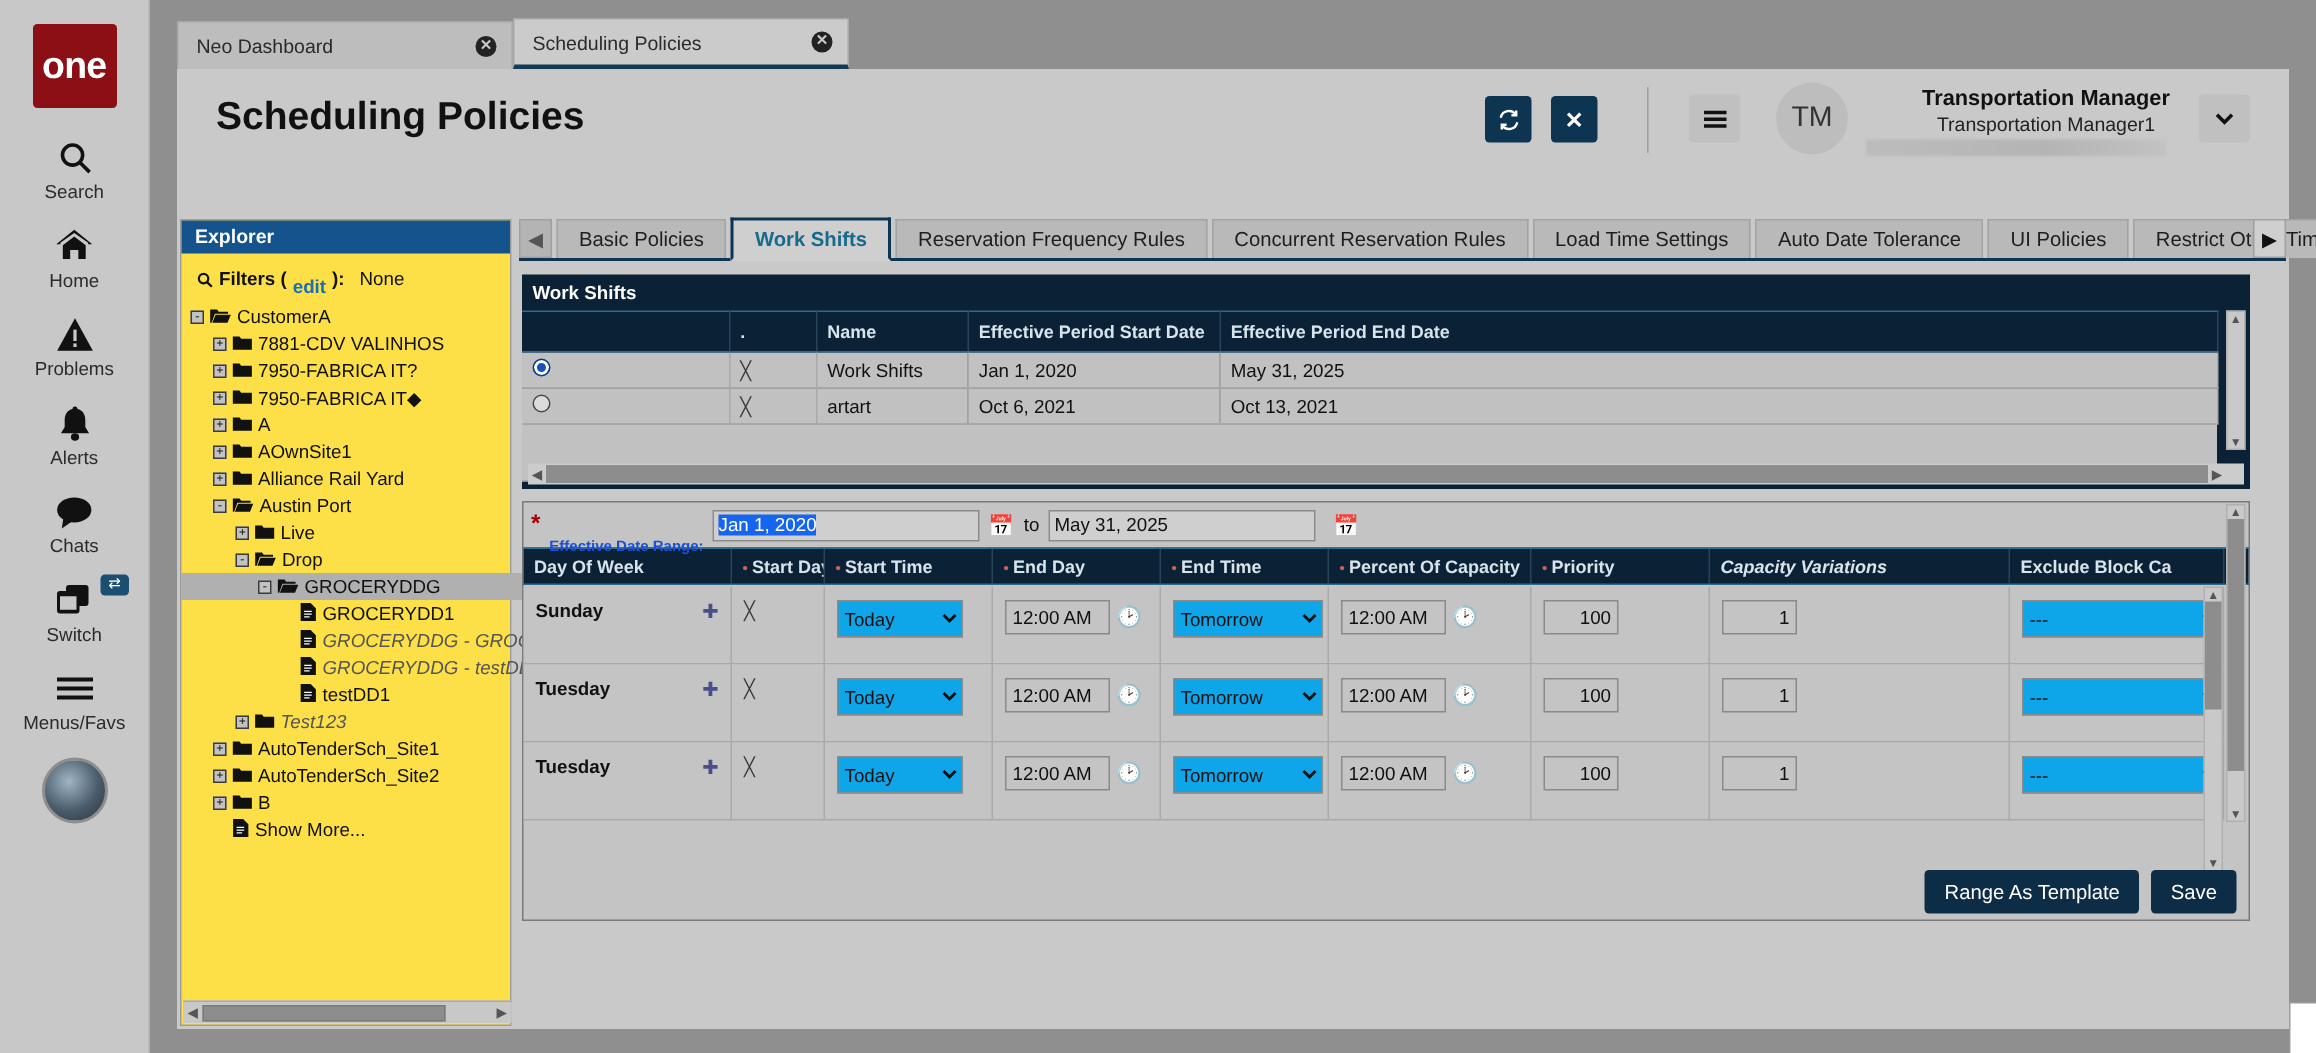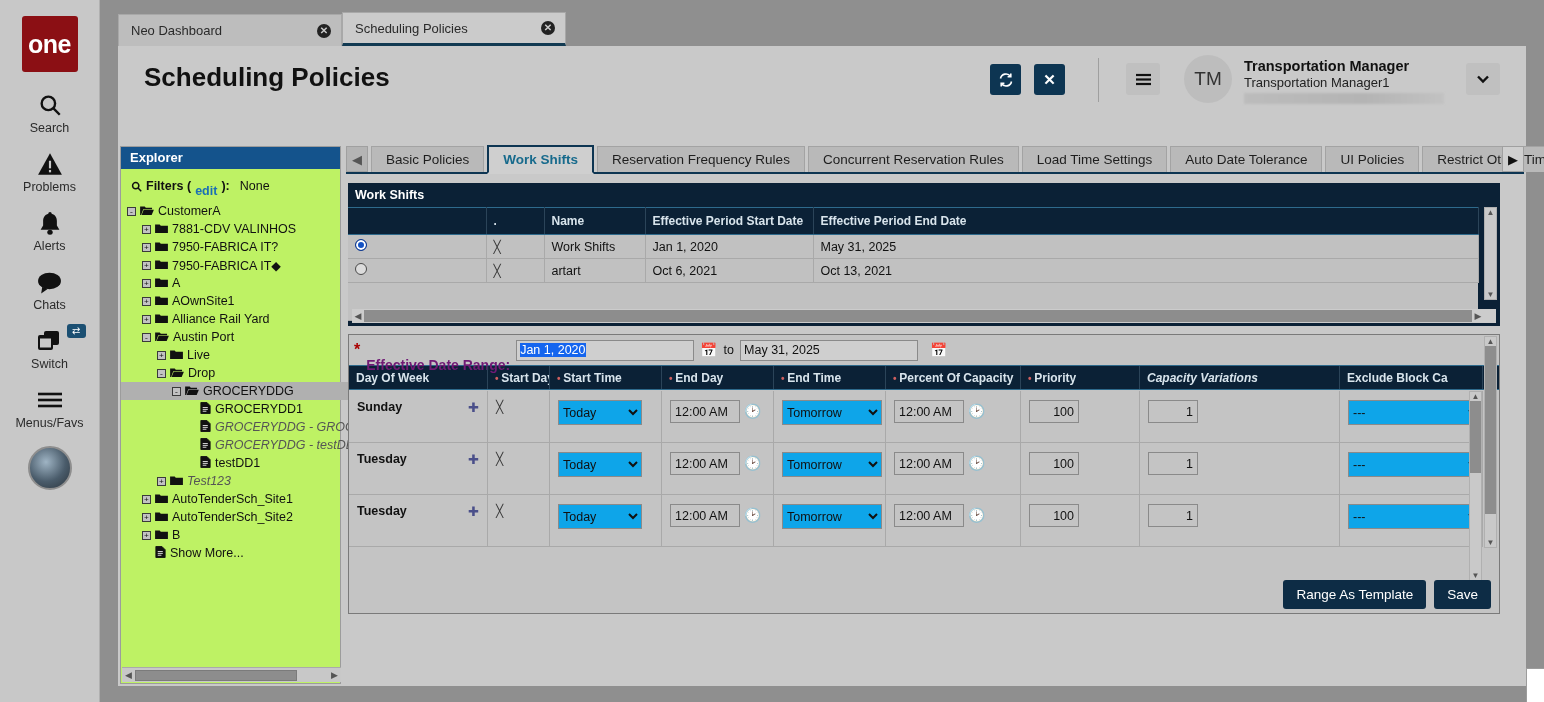"Transportation Manager" #hdr-user { text-align: none -> center }
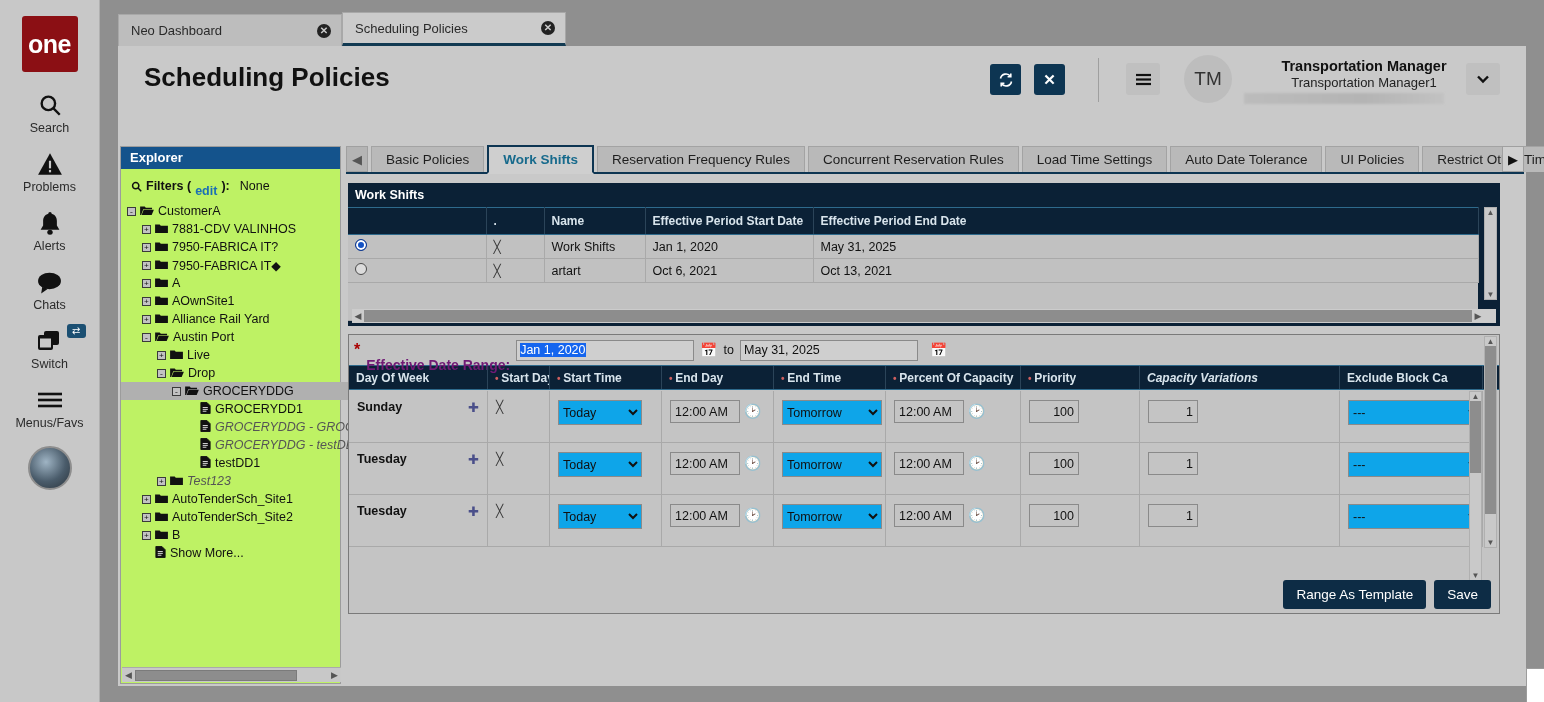"Explorer" #explorer { background: #bef264 -> #fde047 }
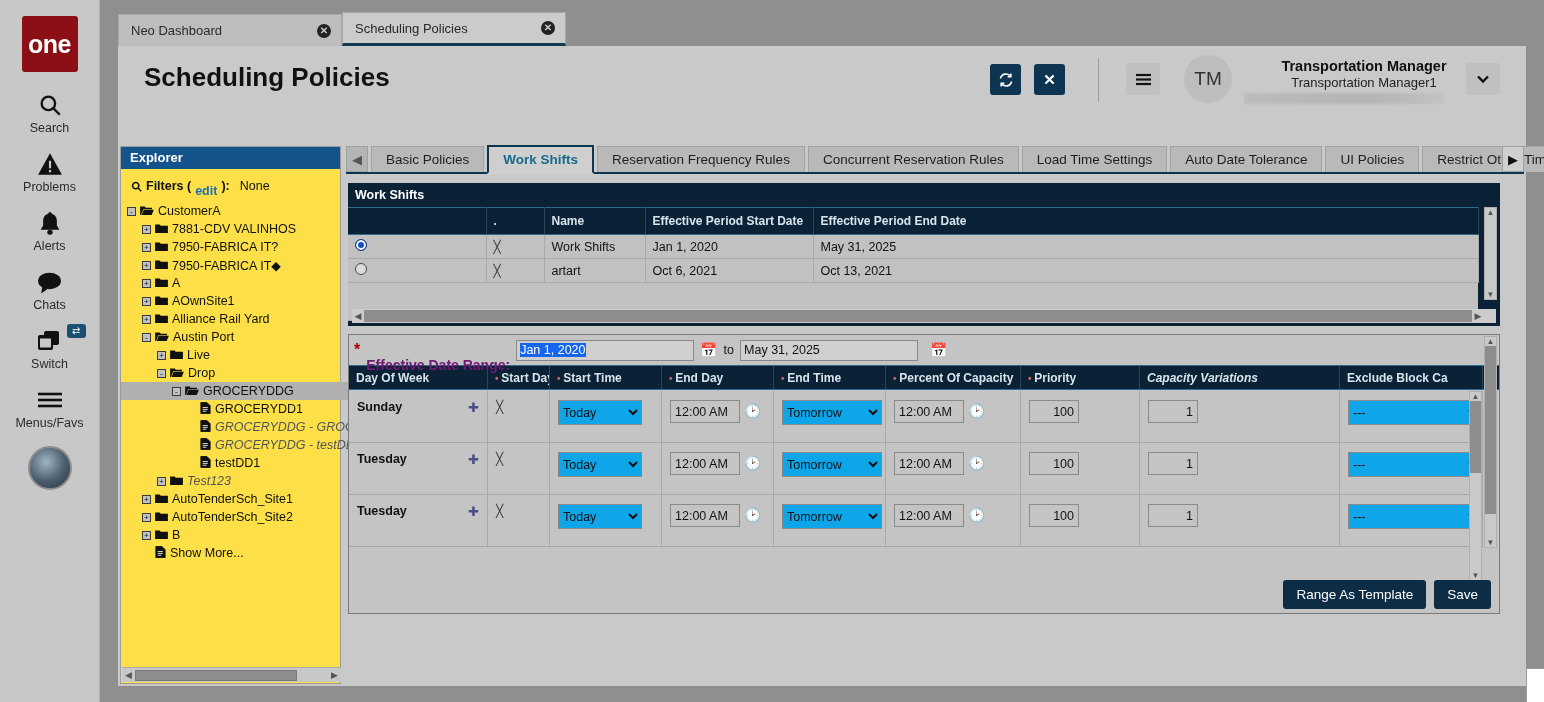"Home" div.rail-item { html: none -> <div> <div> <svg> <path></path> <path></path> </svg> </div> <div>Home</div> </div> }
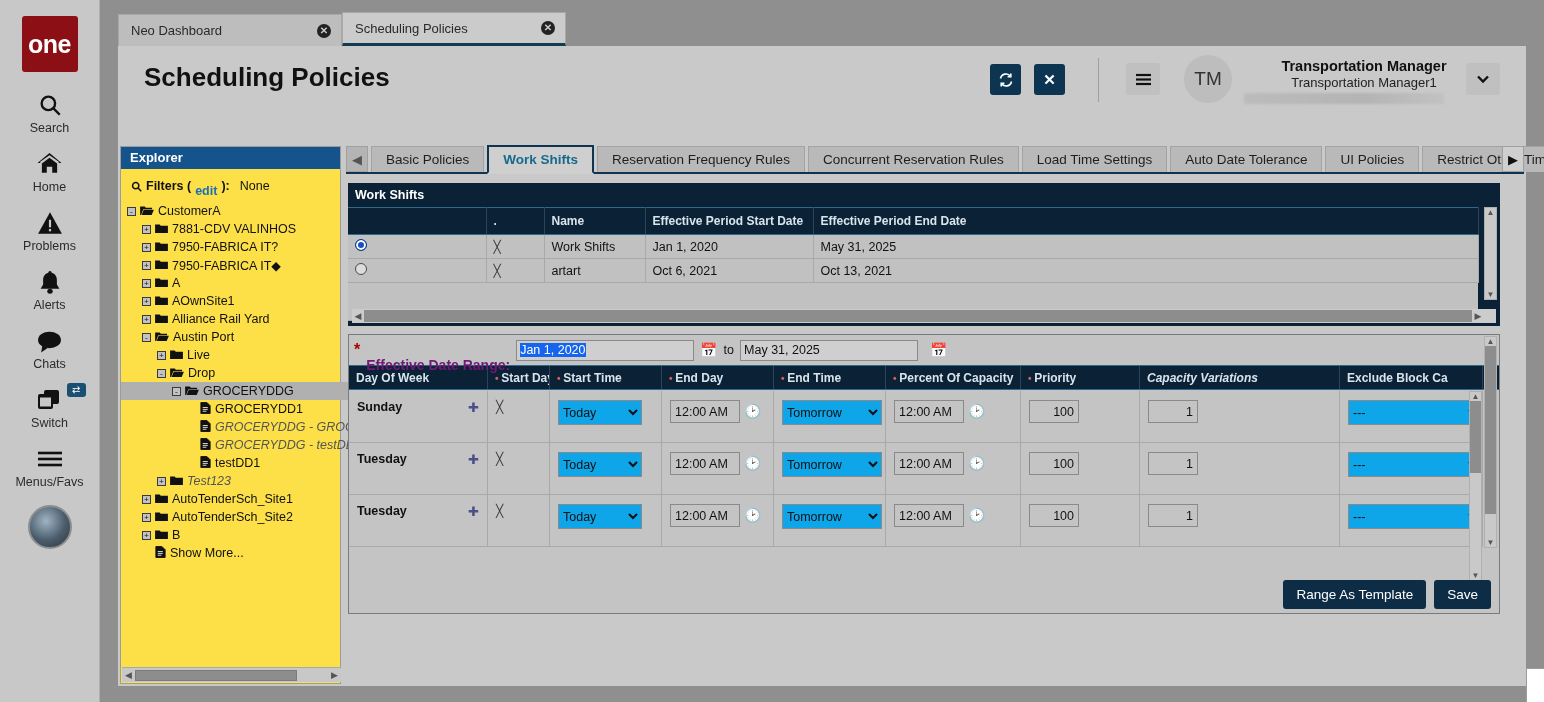"Effective Date Range:" #edr .lab { color: #701a75 -> #1d4ed8; font-size: 14px -> 10px }
